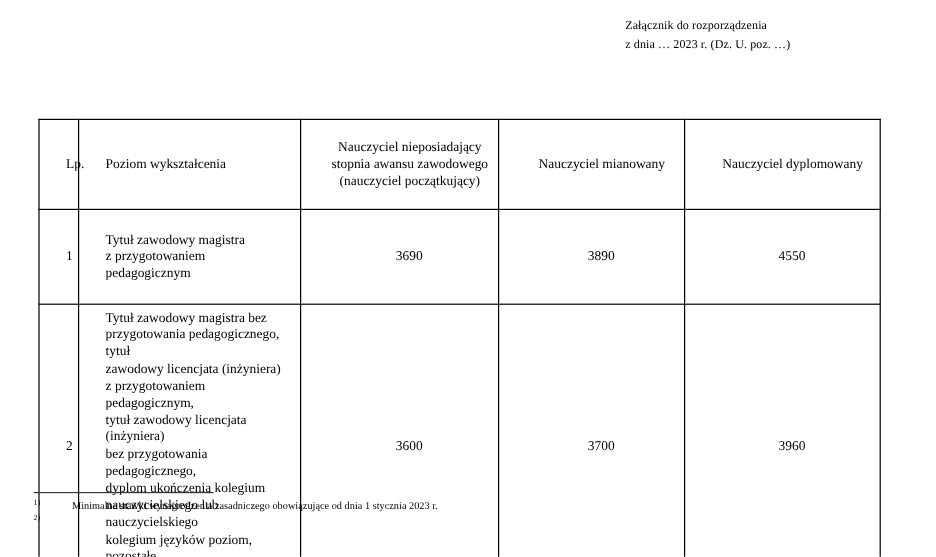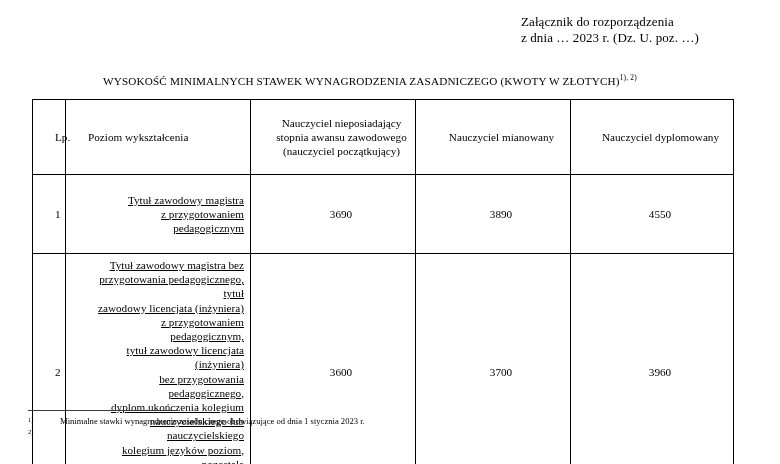"Załącznik do rozporządzenia" .doc-header { font-size: 13px -> 10px }
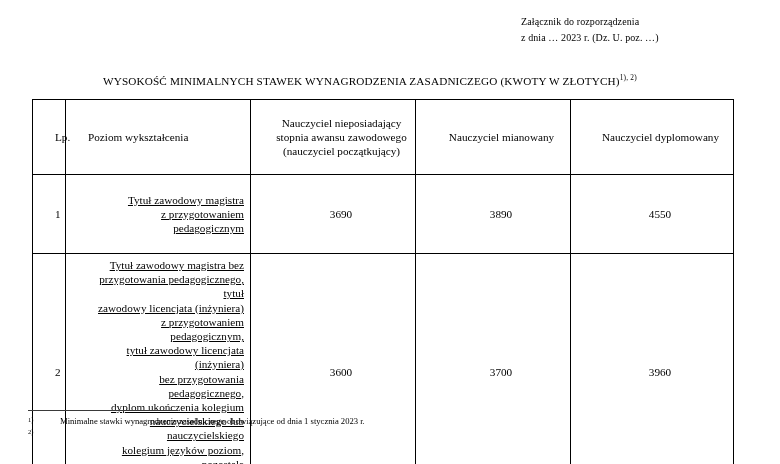"WYSOKOŚĆ MINIMALNYCH STAWEK" div.doc-title { html: <div><span>WYSOKOŚĆ MINIMALNYCH STAWEK WYNAGRODZENIA ZASADNICZEGO (KWOTY W ZŁOTYCH)</span><sup>1), 2)</sup></div> -> none }
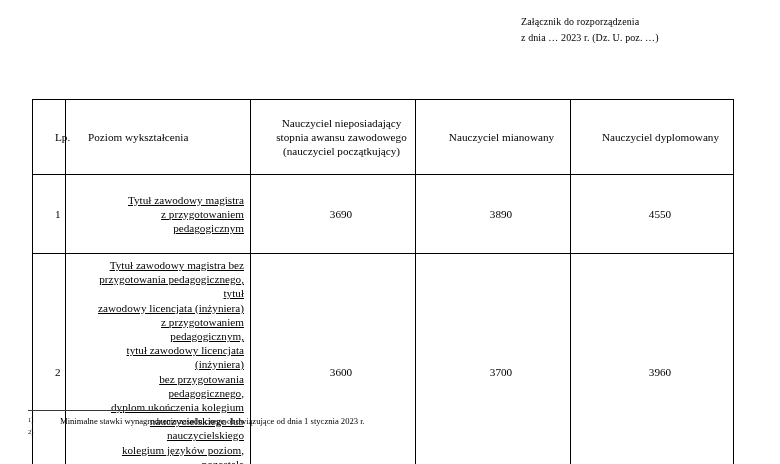"Tytuł zawodowy magistra" td.cell-level { text-align: right -> left; text-decoration: underline -> none }
